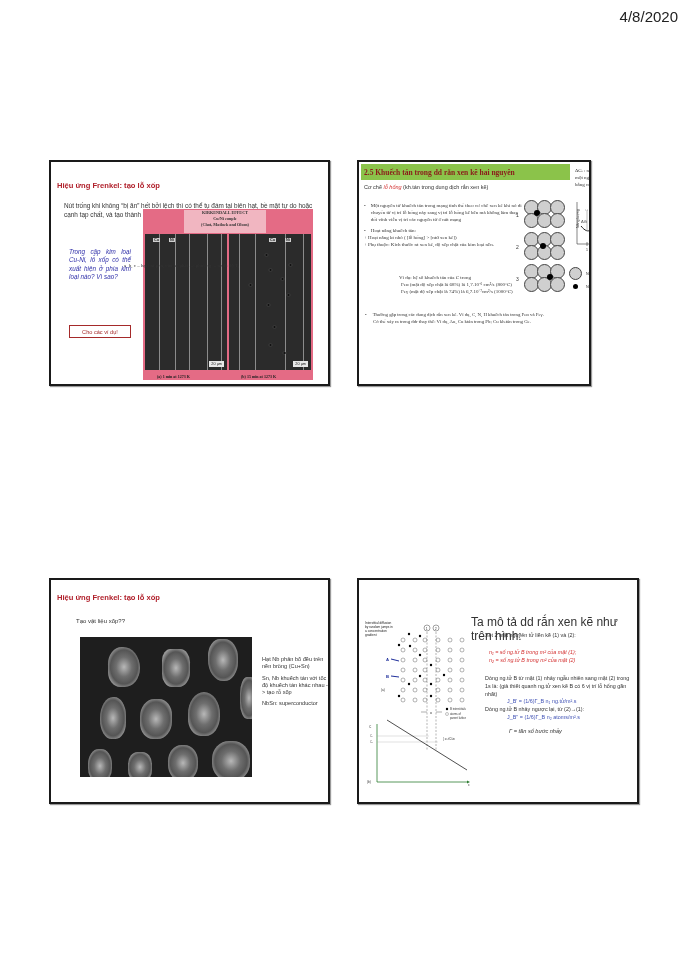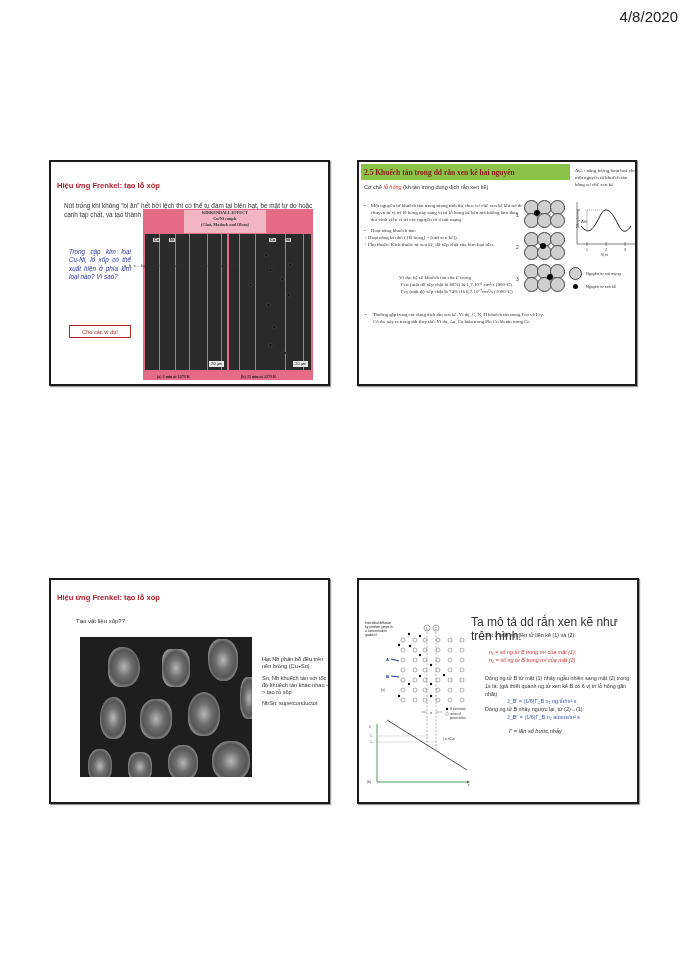"2.5 Khuếch tán trong dd" .s2 { width: 280px -> 234px }
